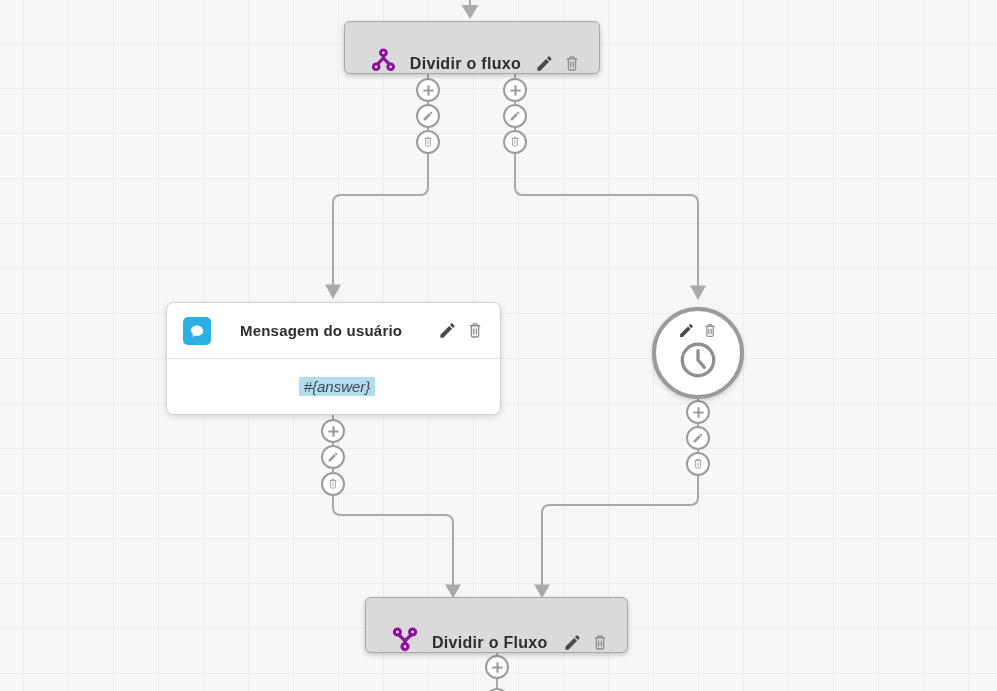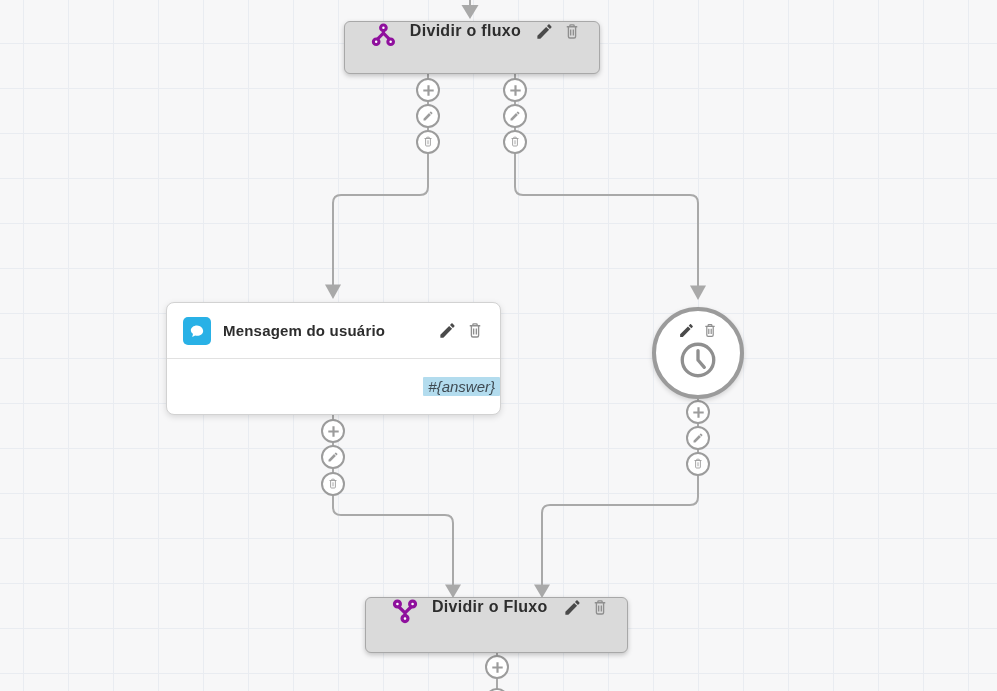"Dividir o fluxo" .bar-node { align-items: flex-start -> flex-end }
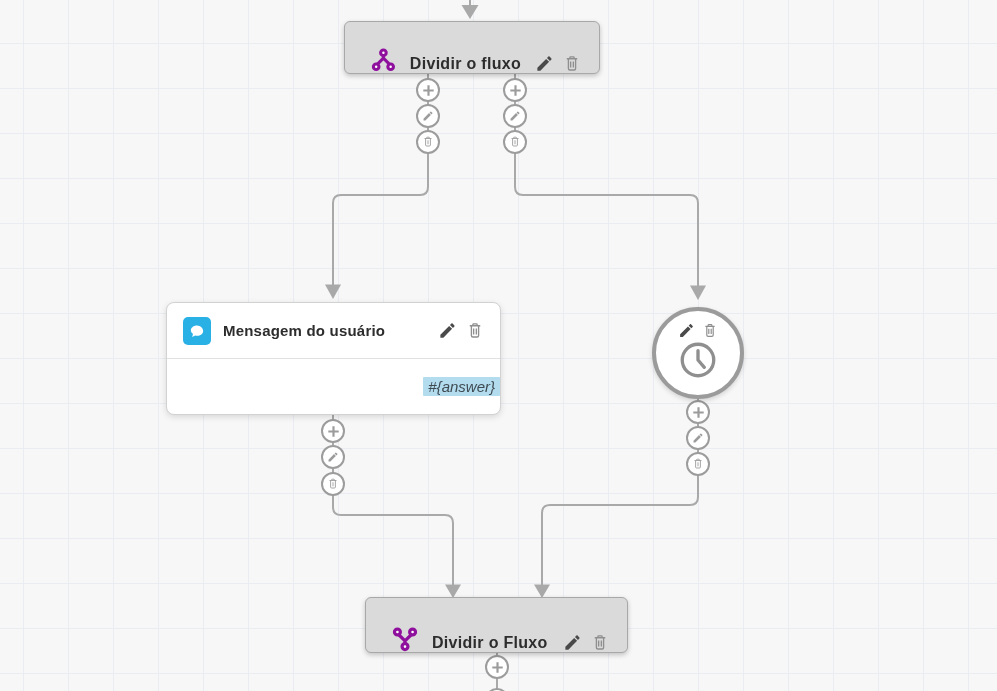"Mensagem do usuário" .card-header { gap: 12px -> 29px }
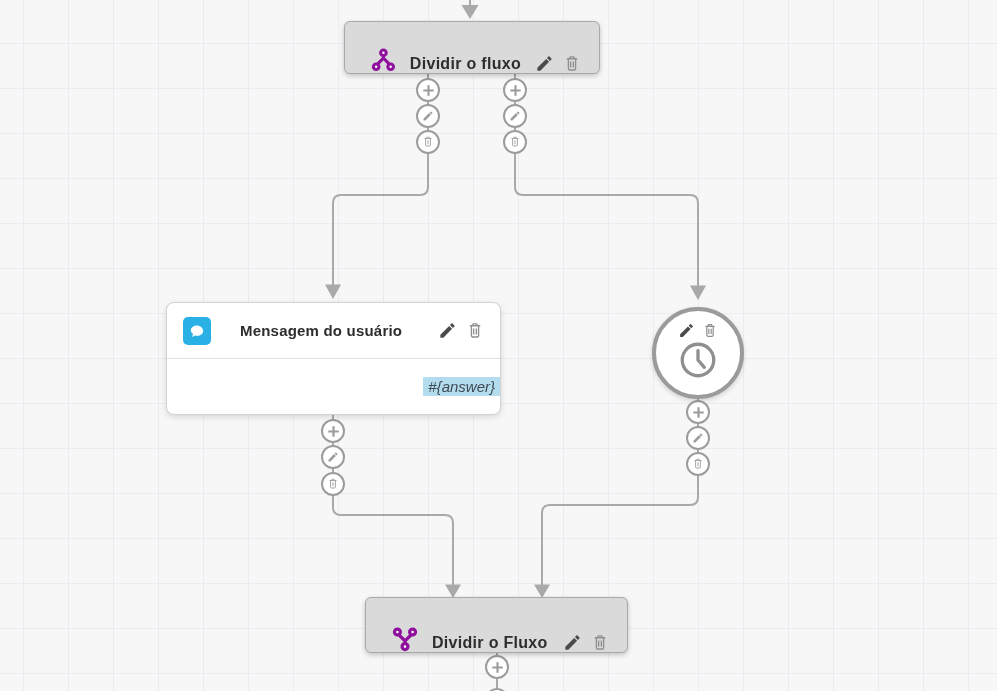"#{answer}" .card-body { justify-content: flex-end -> center }
